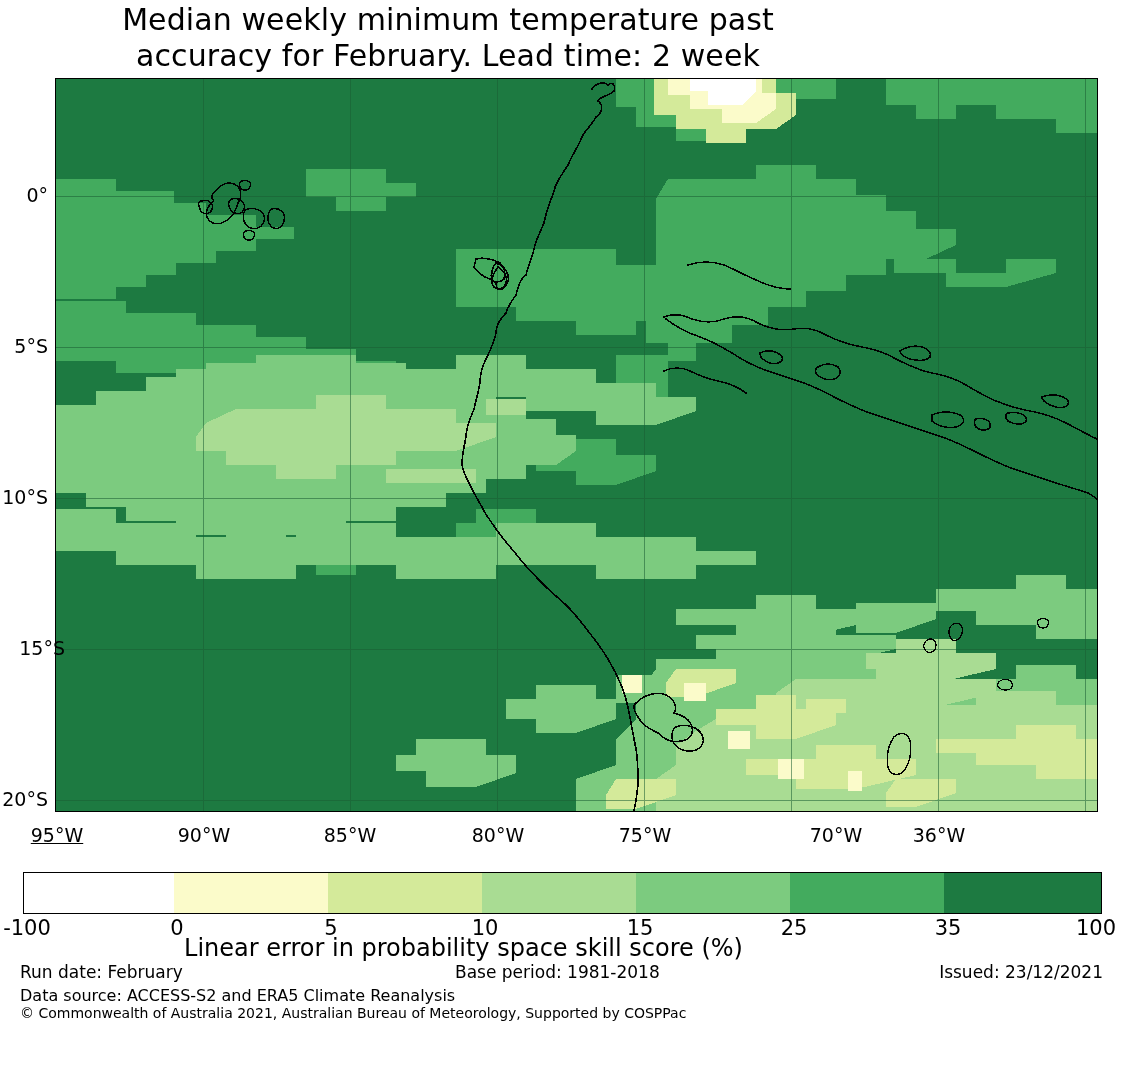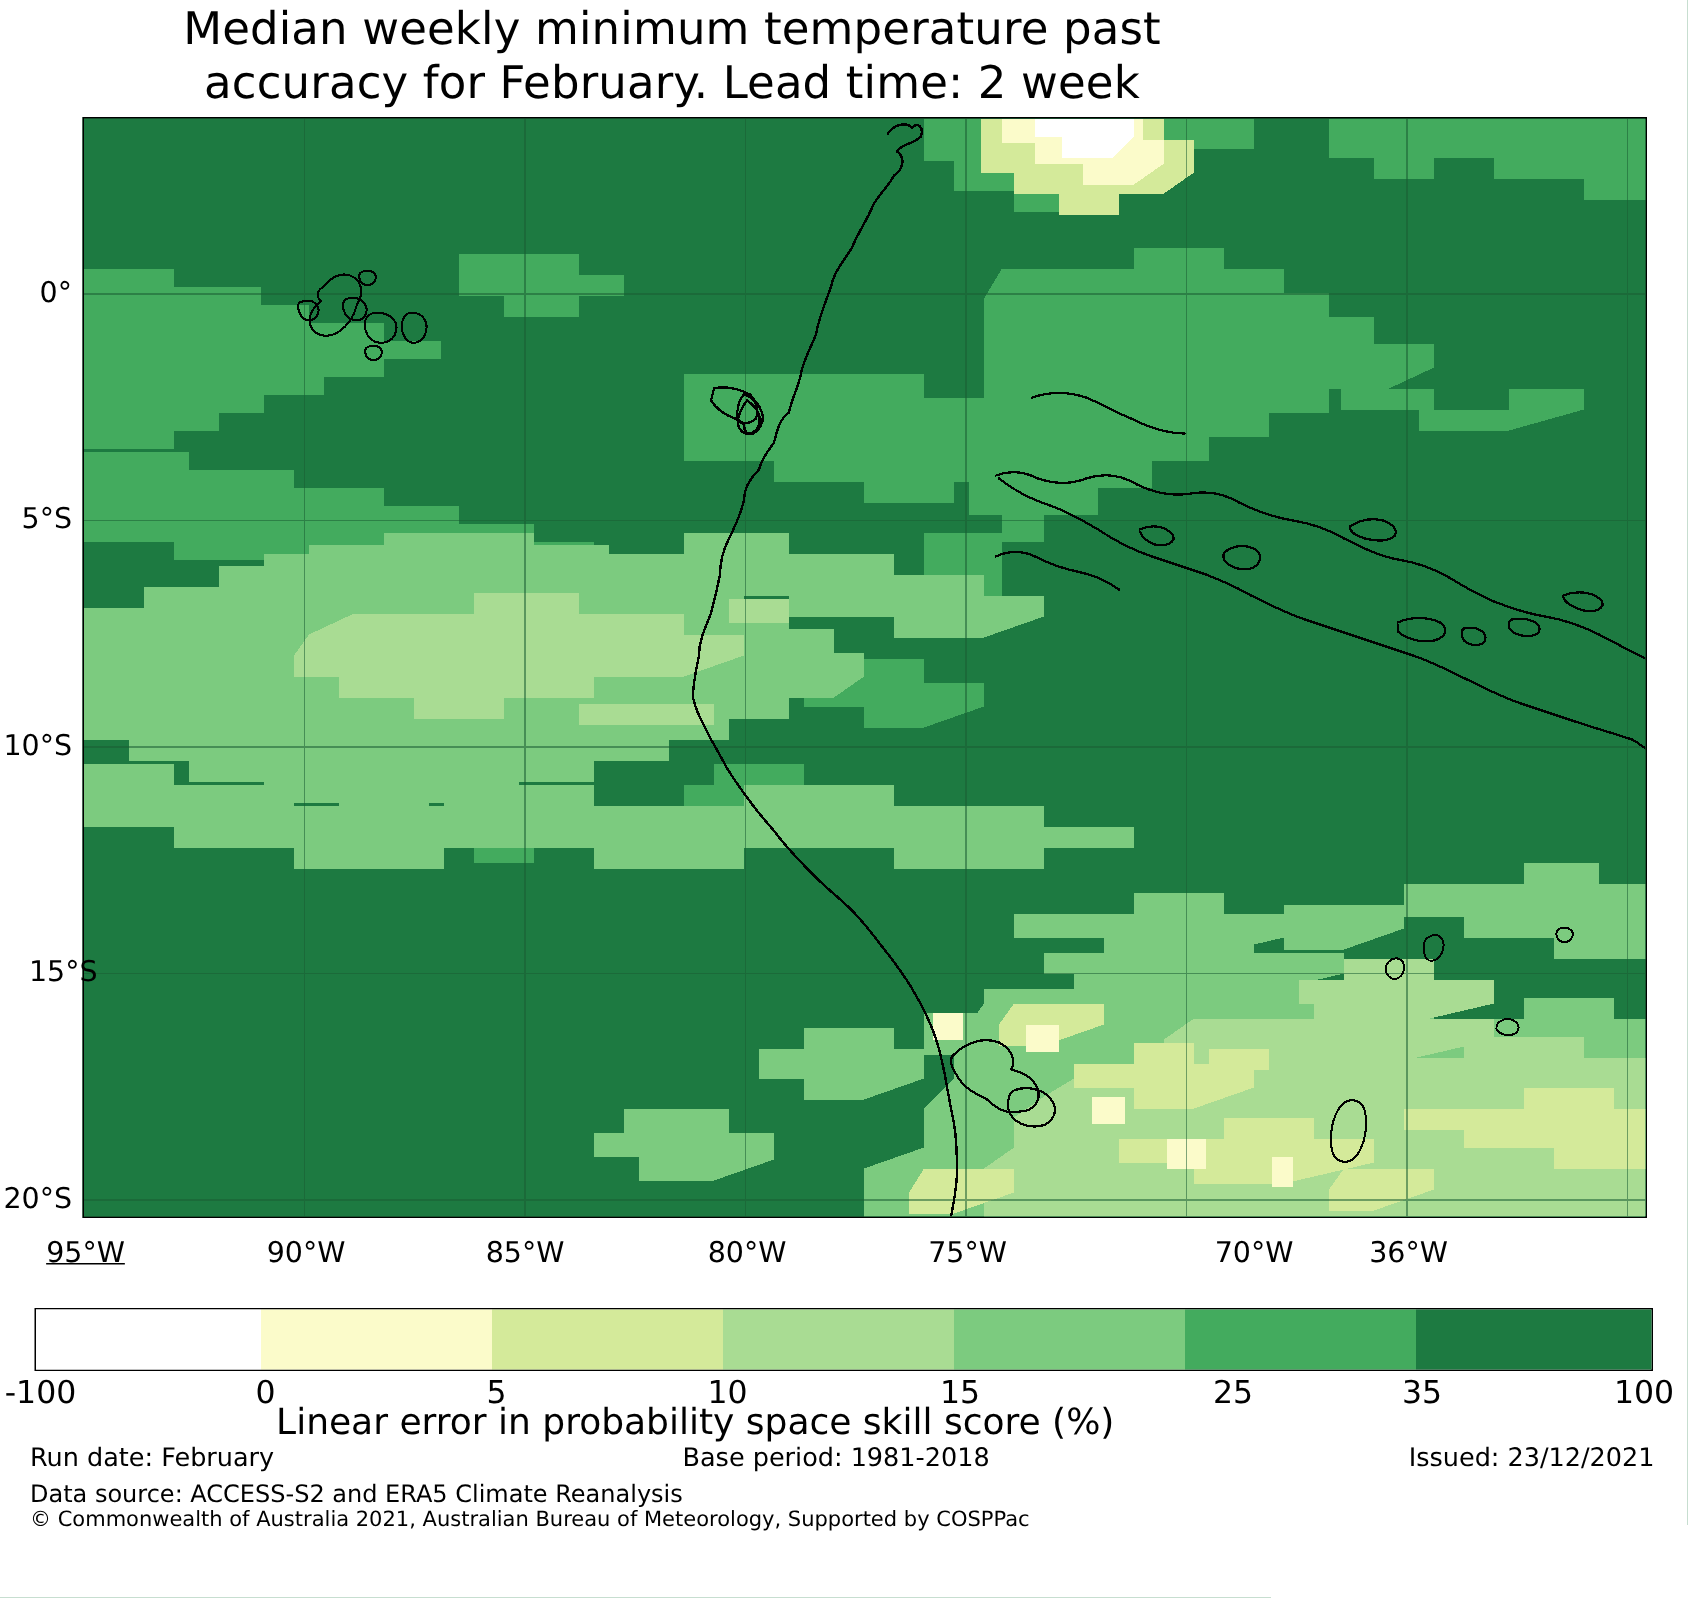"25" div.cticklab { margin-left: 28px -> none }
